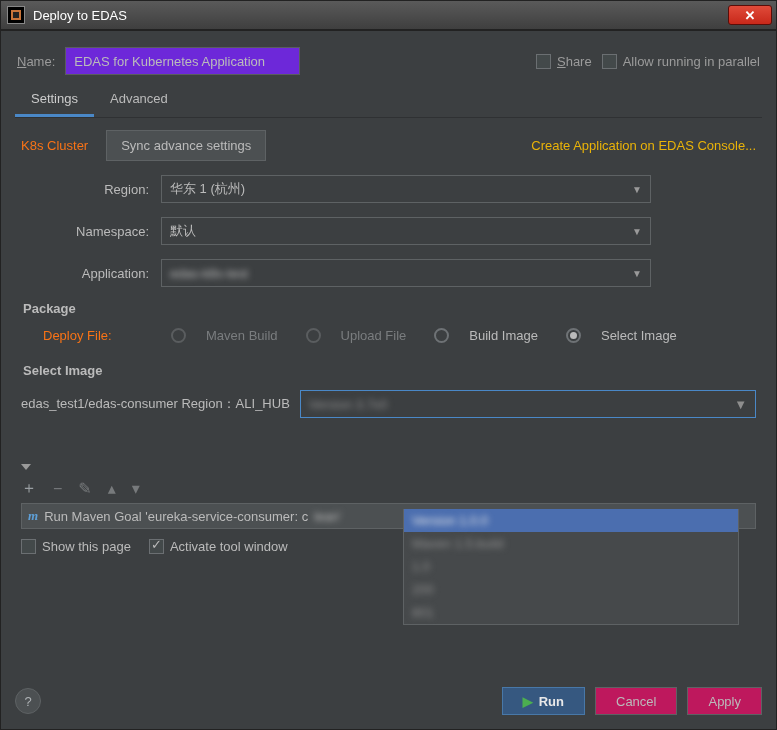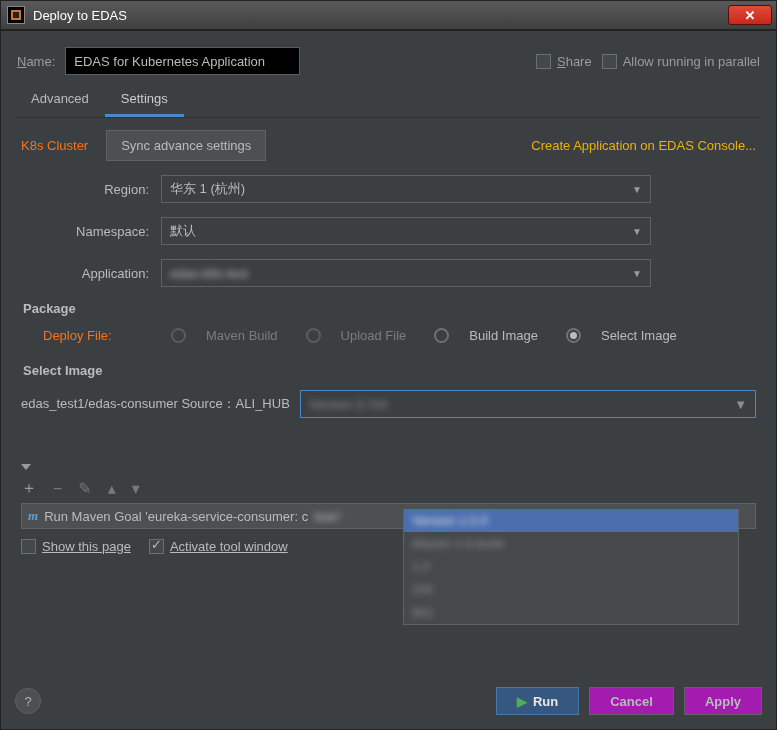"EDAS for Kubernetes Application" .name-input { background: #000000 -> #6d28d9 }
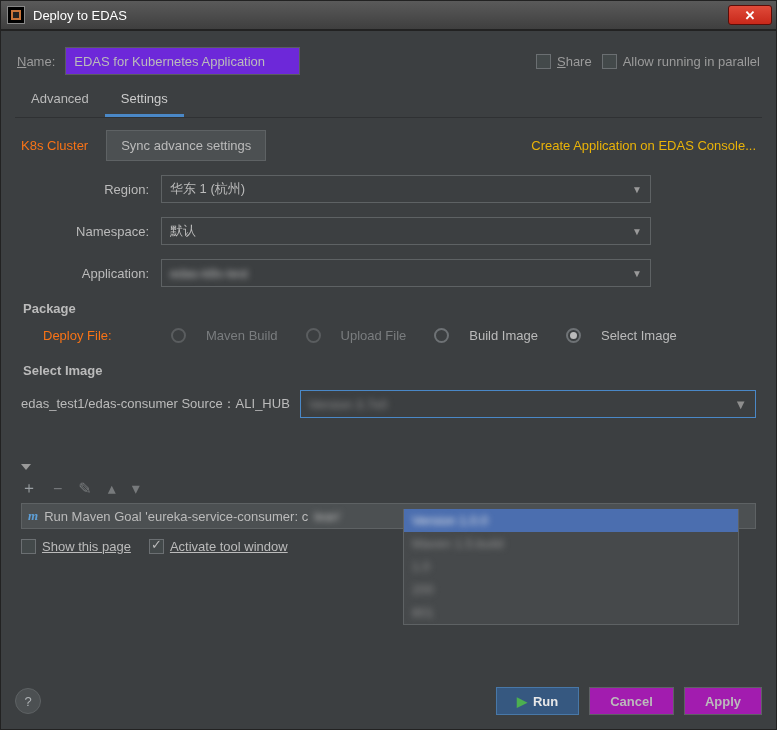"Advanced" div.tab { order: before "Settings" -> after "Settings" }
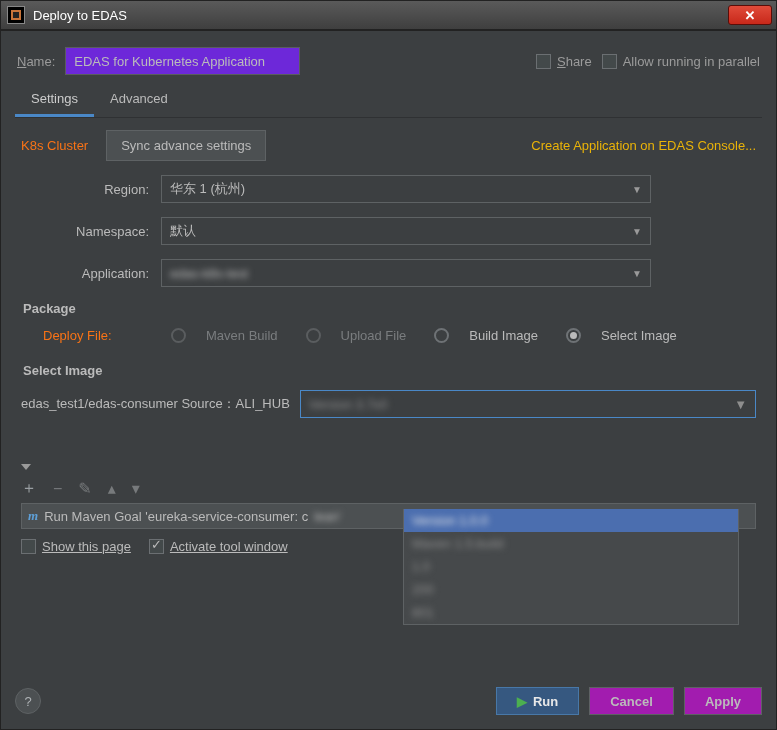"edas_test1/edas-consumer Source：ALI_HUB" span { text: Source -> Region }
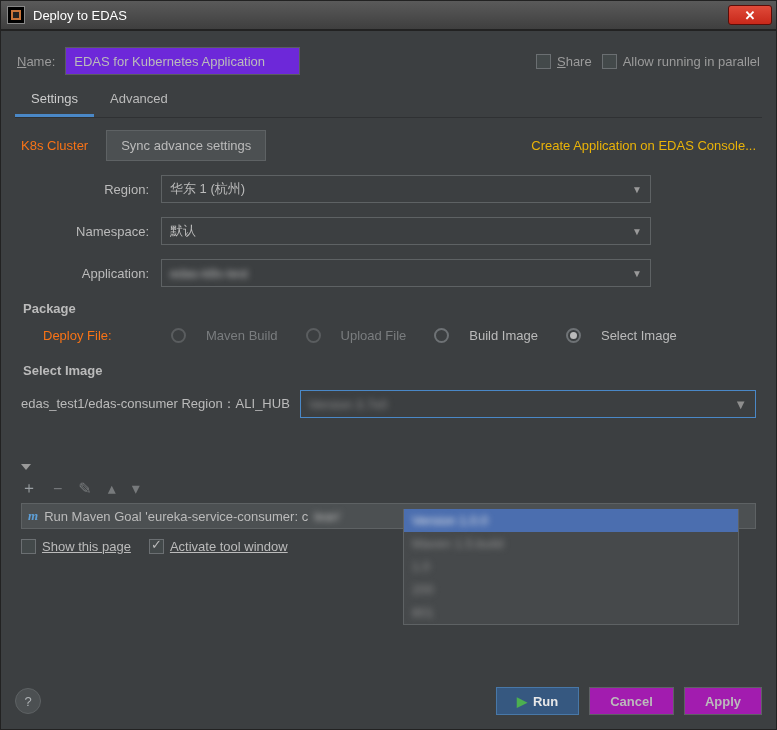"Show this page" .bottom-chks { text-decoration: underline -> none }
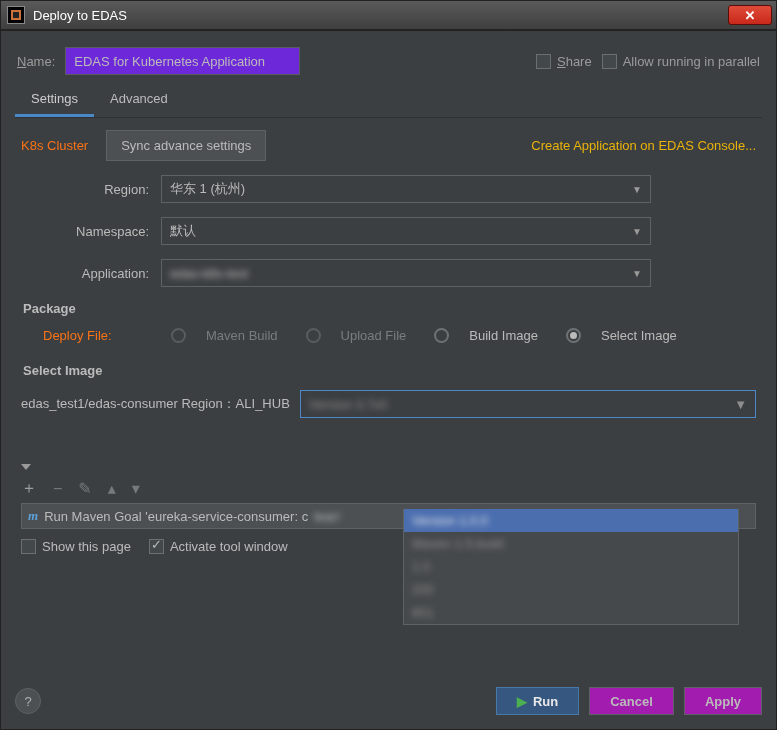"Cancel" .btn { background: #a21caf -> #be185d; font-weight: bold -> none }
